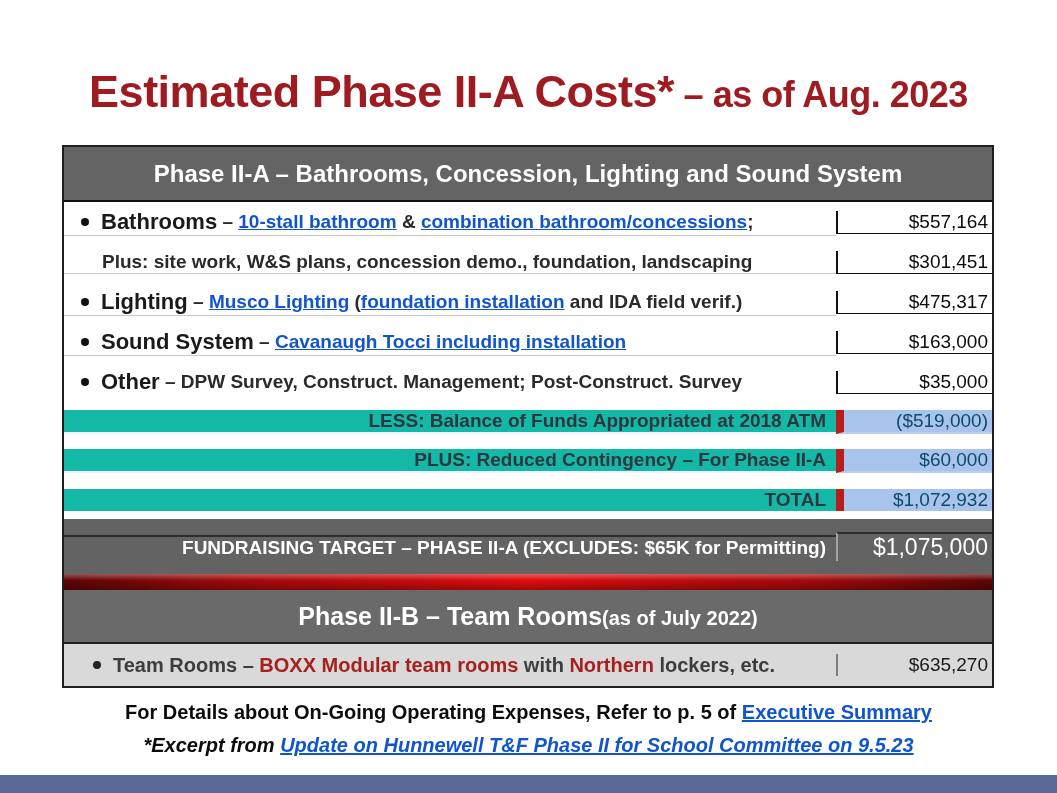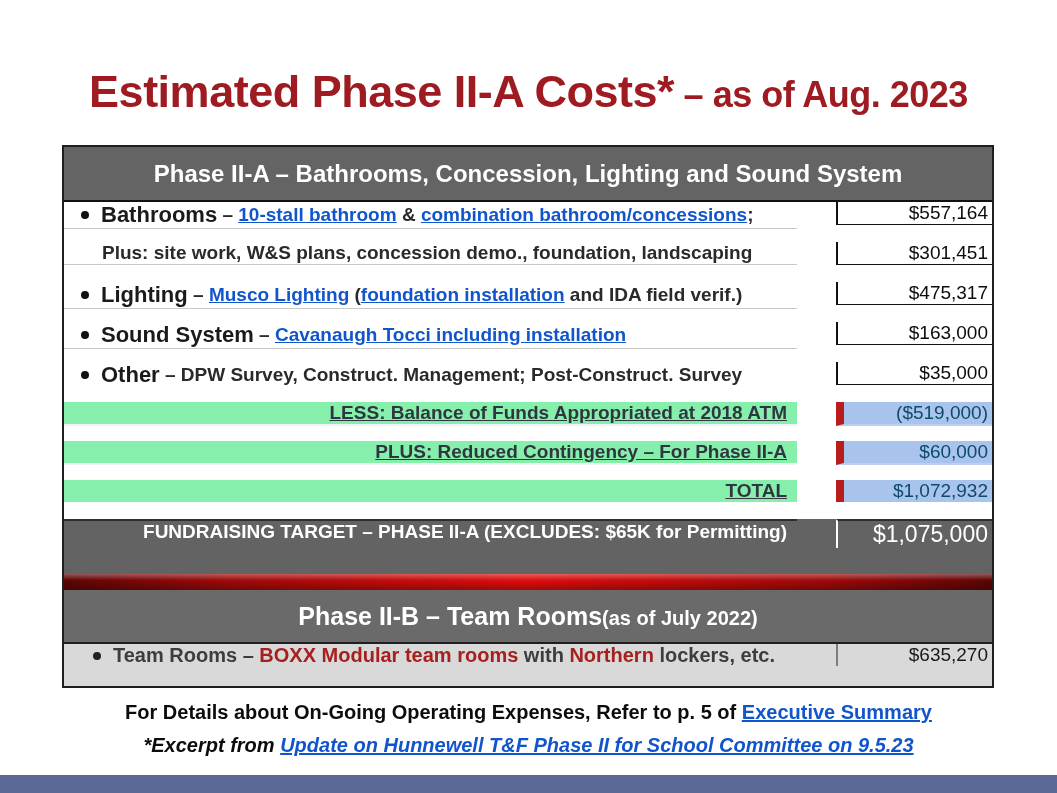"Bathrooms" .row { align-items: flex-start -> center; gap: 39px -> none }
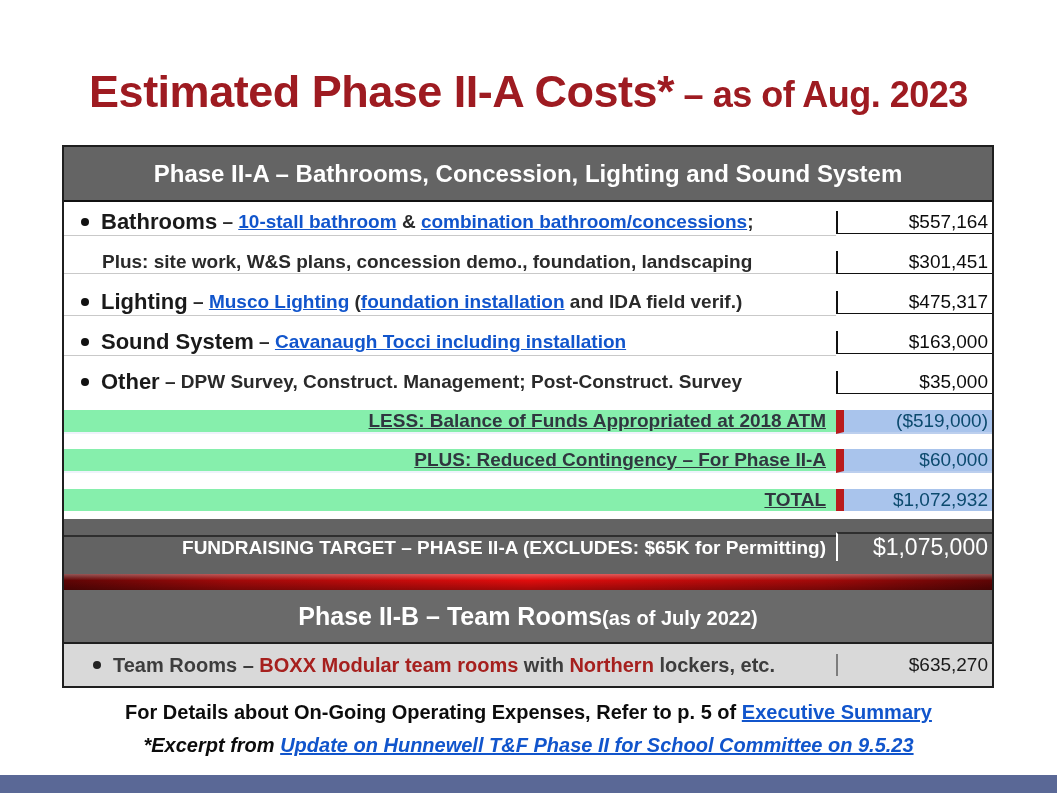"LESS: Balance of Funds Appropriated" .row.adj .cell-label { background: #86efac -> #14b8a6; text-decoration: underline -> none }
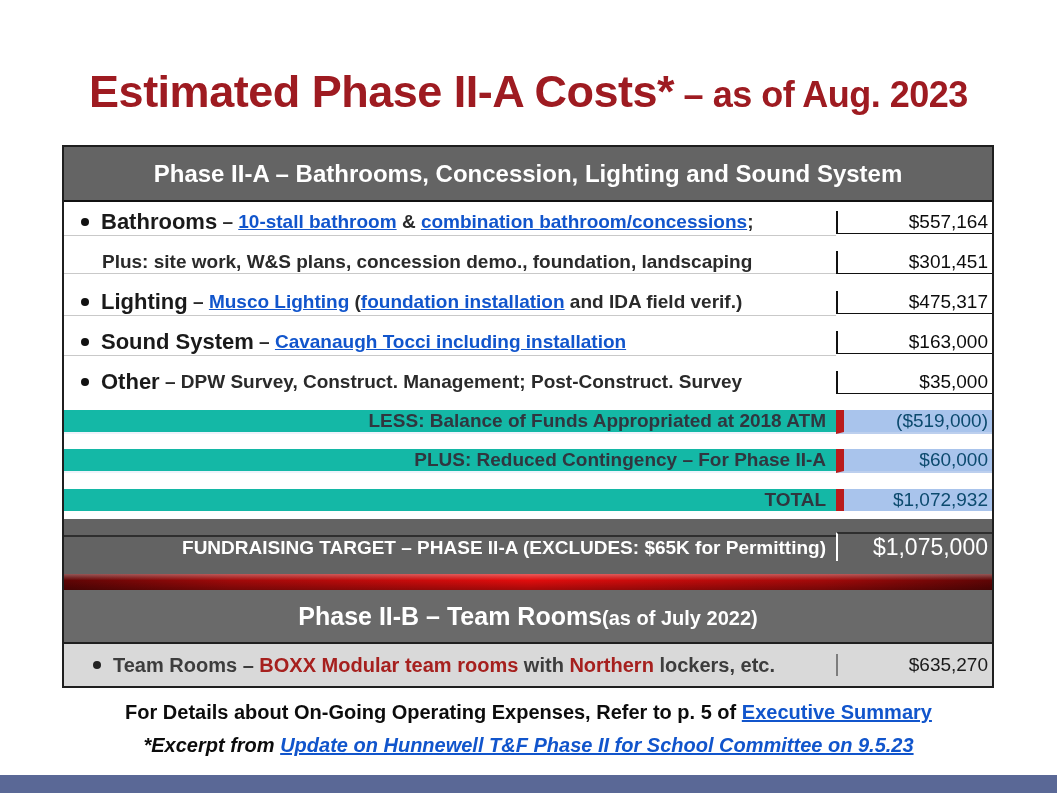"$1,075,000" .row.target .cell-value { border-left: 2px solid #ffffff -> 2px solid #a3a3a3 }
